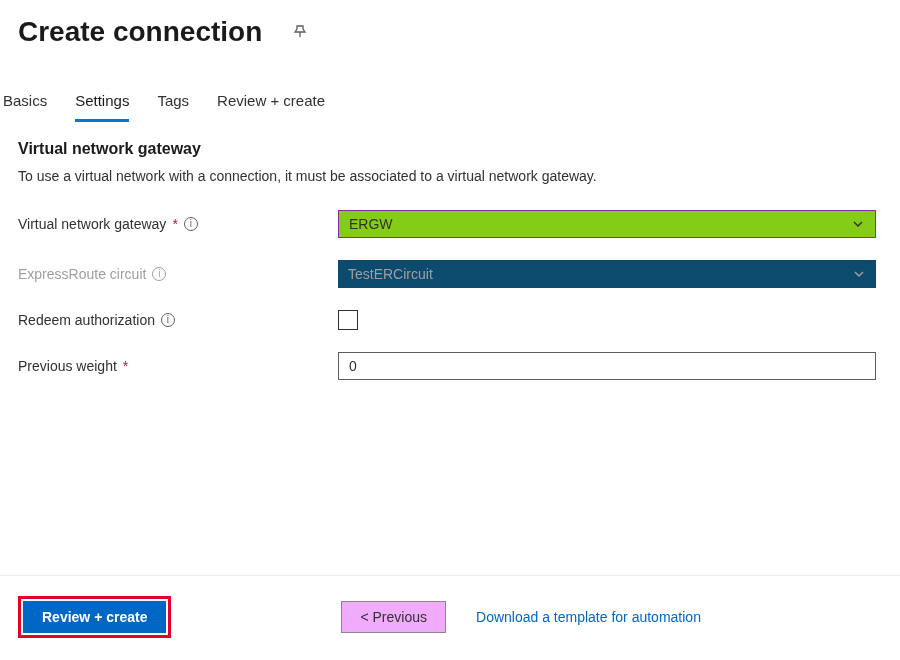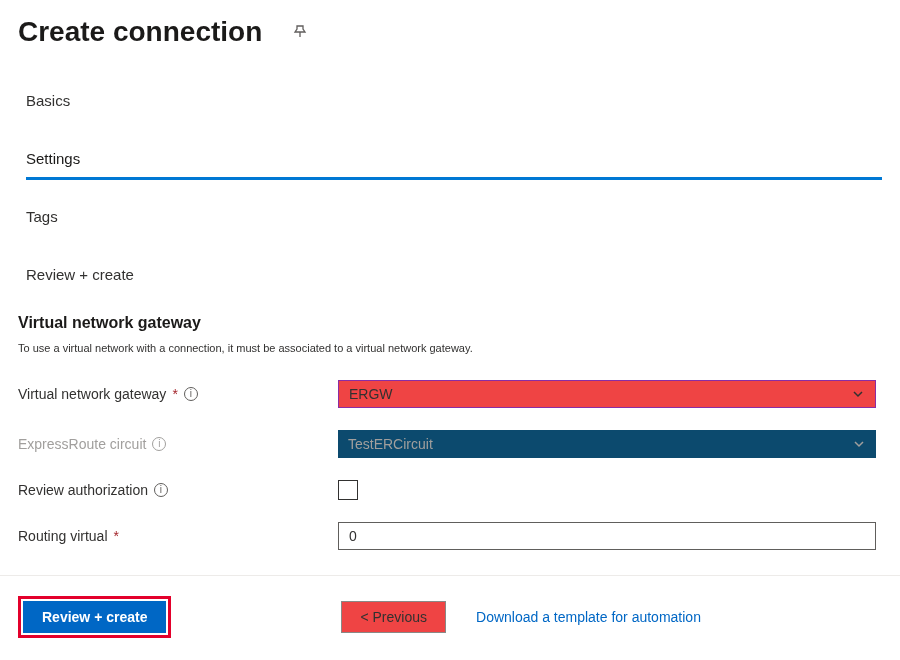"Basics" .tabs { flex-direction: column -> none; padding: 38px 18px 0 26px -> 38px 18px 0 3px }
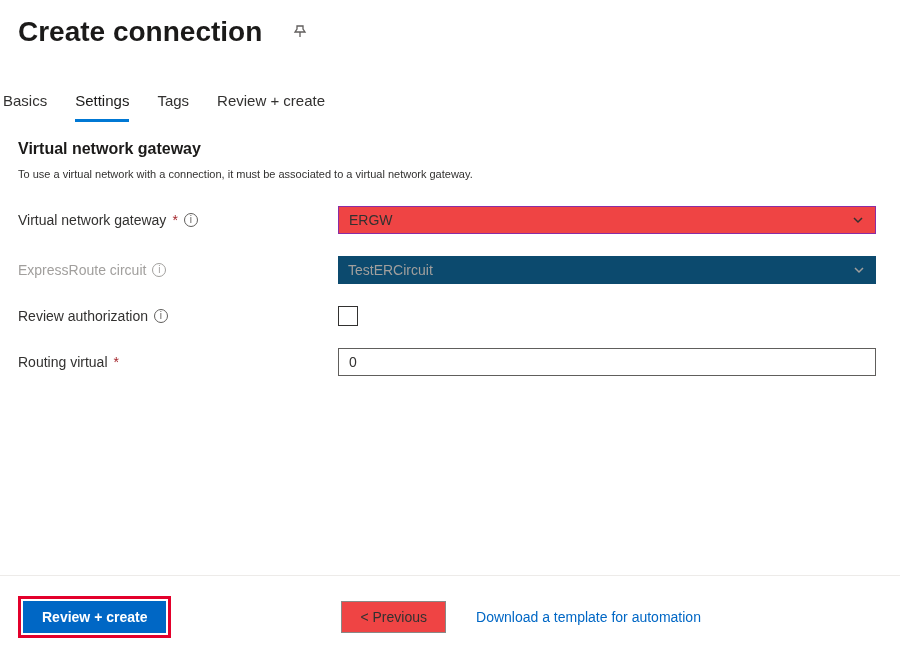"To use a virtual network" .section-desc { font-size: 11px -> 14px }
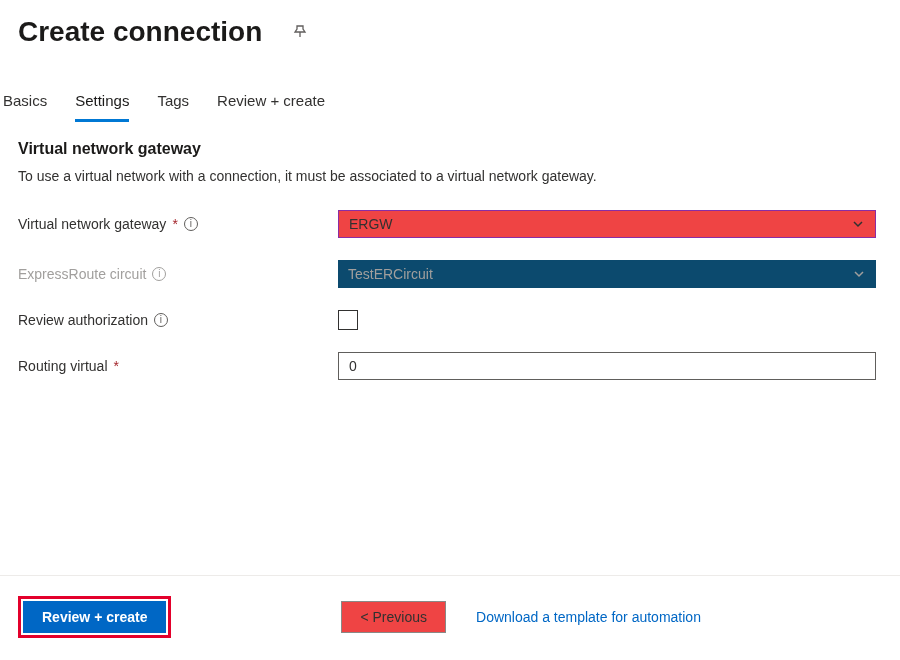"ERGW" .select { background: #ef4444 -> #84cc16 }
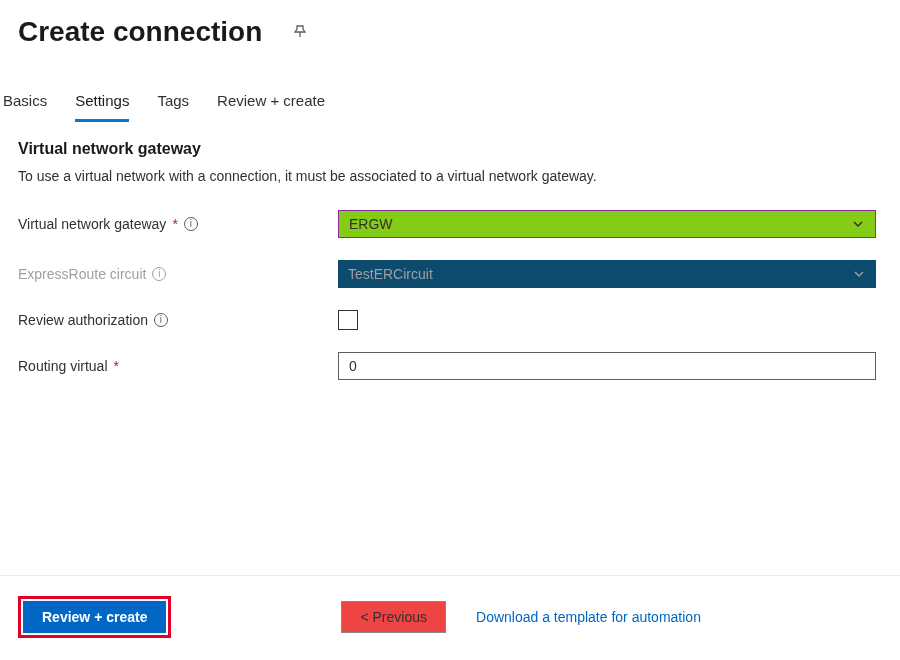"Review authorization" span { text: Review -> Redeem }
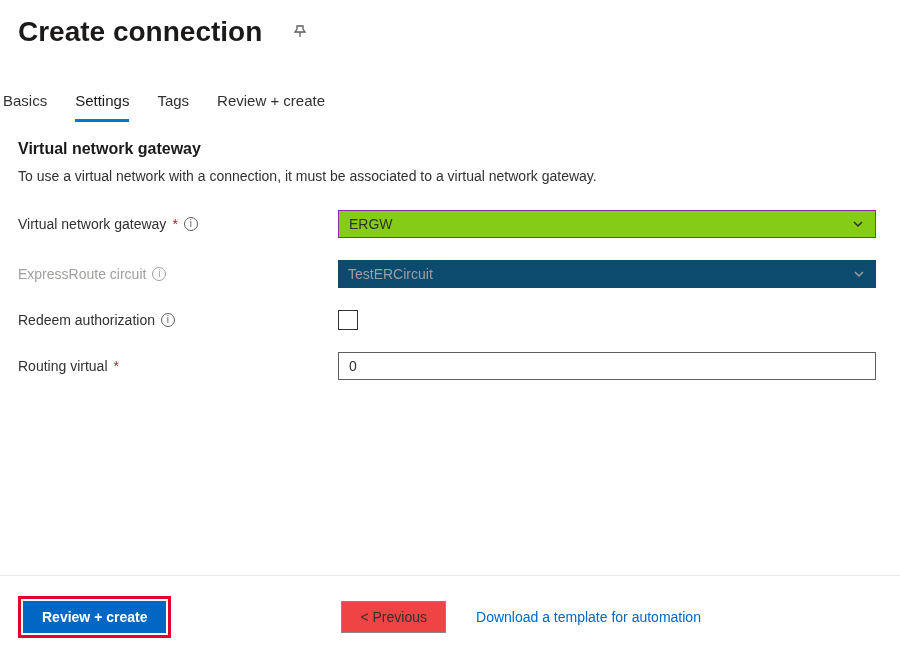"Routing virtual" span { text: Routing virtual -> Previous weight }
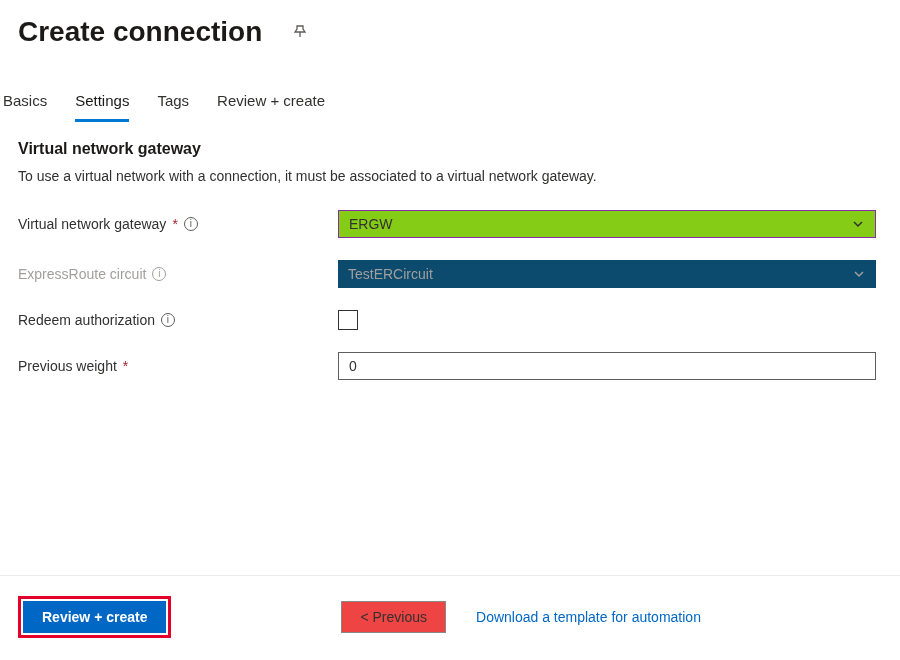"< Previous" .btn { background: #ef4444 -> #f0abfc }
